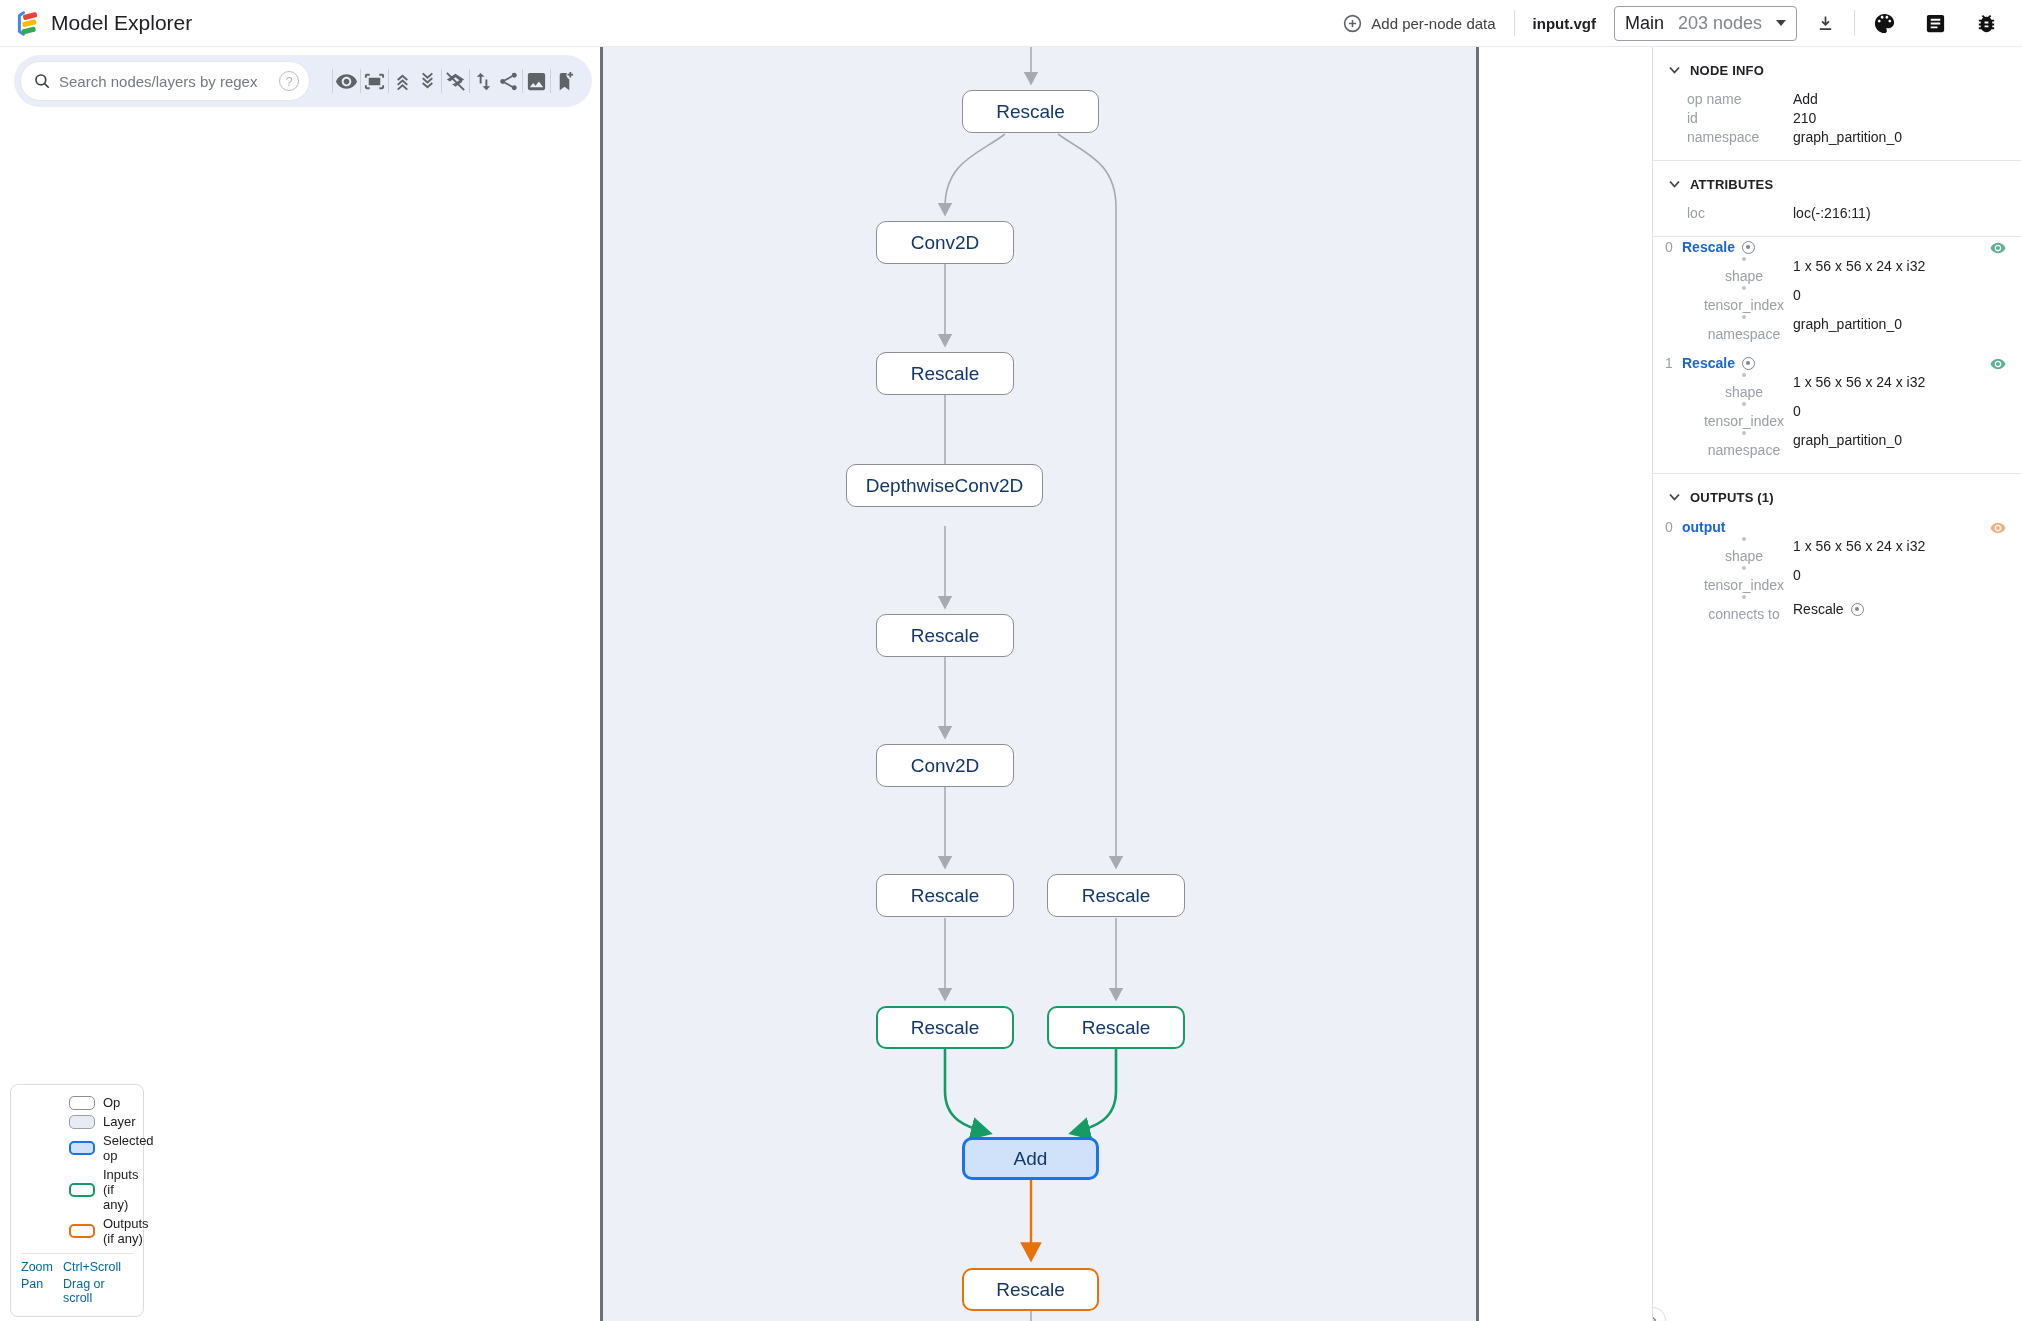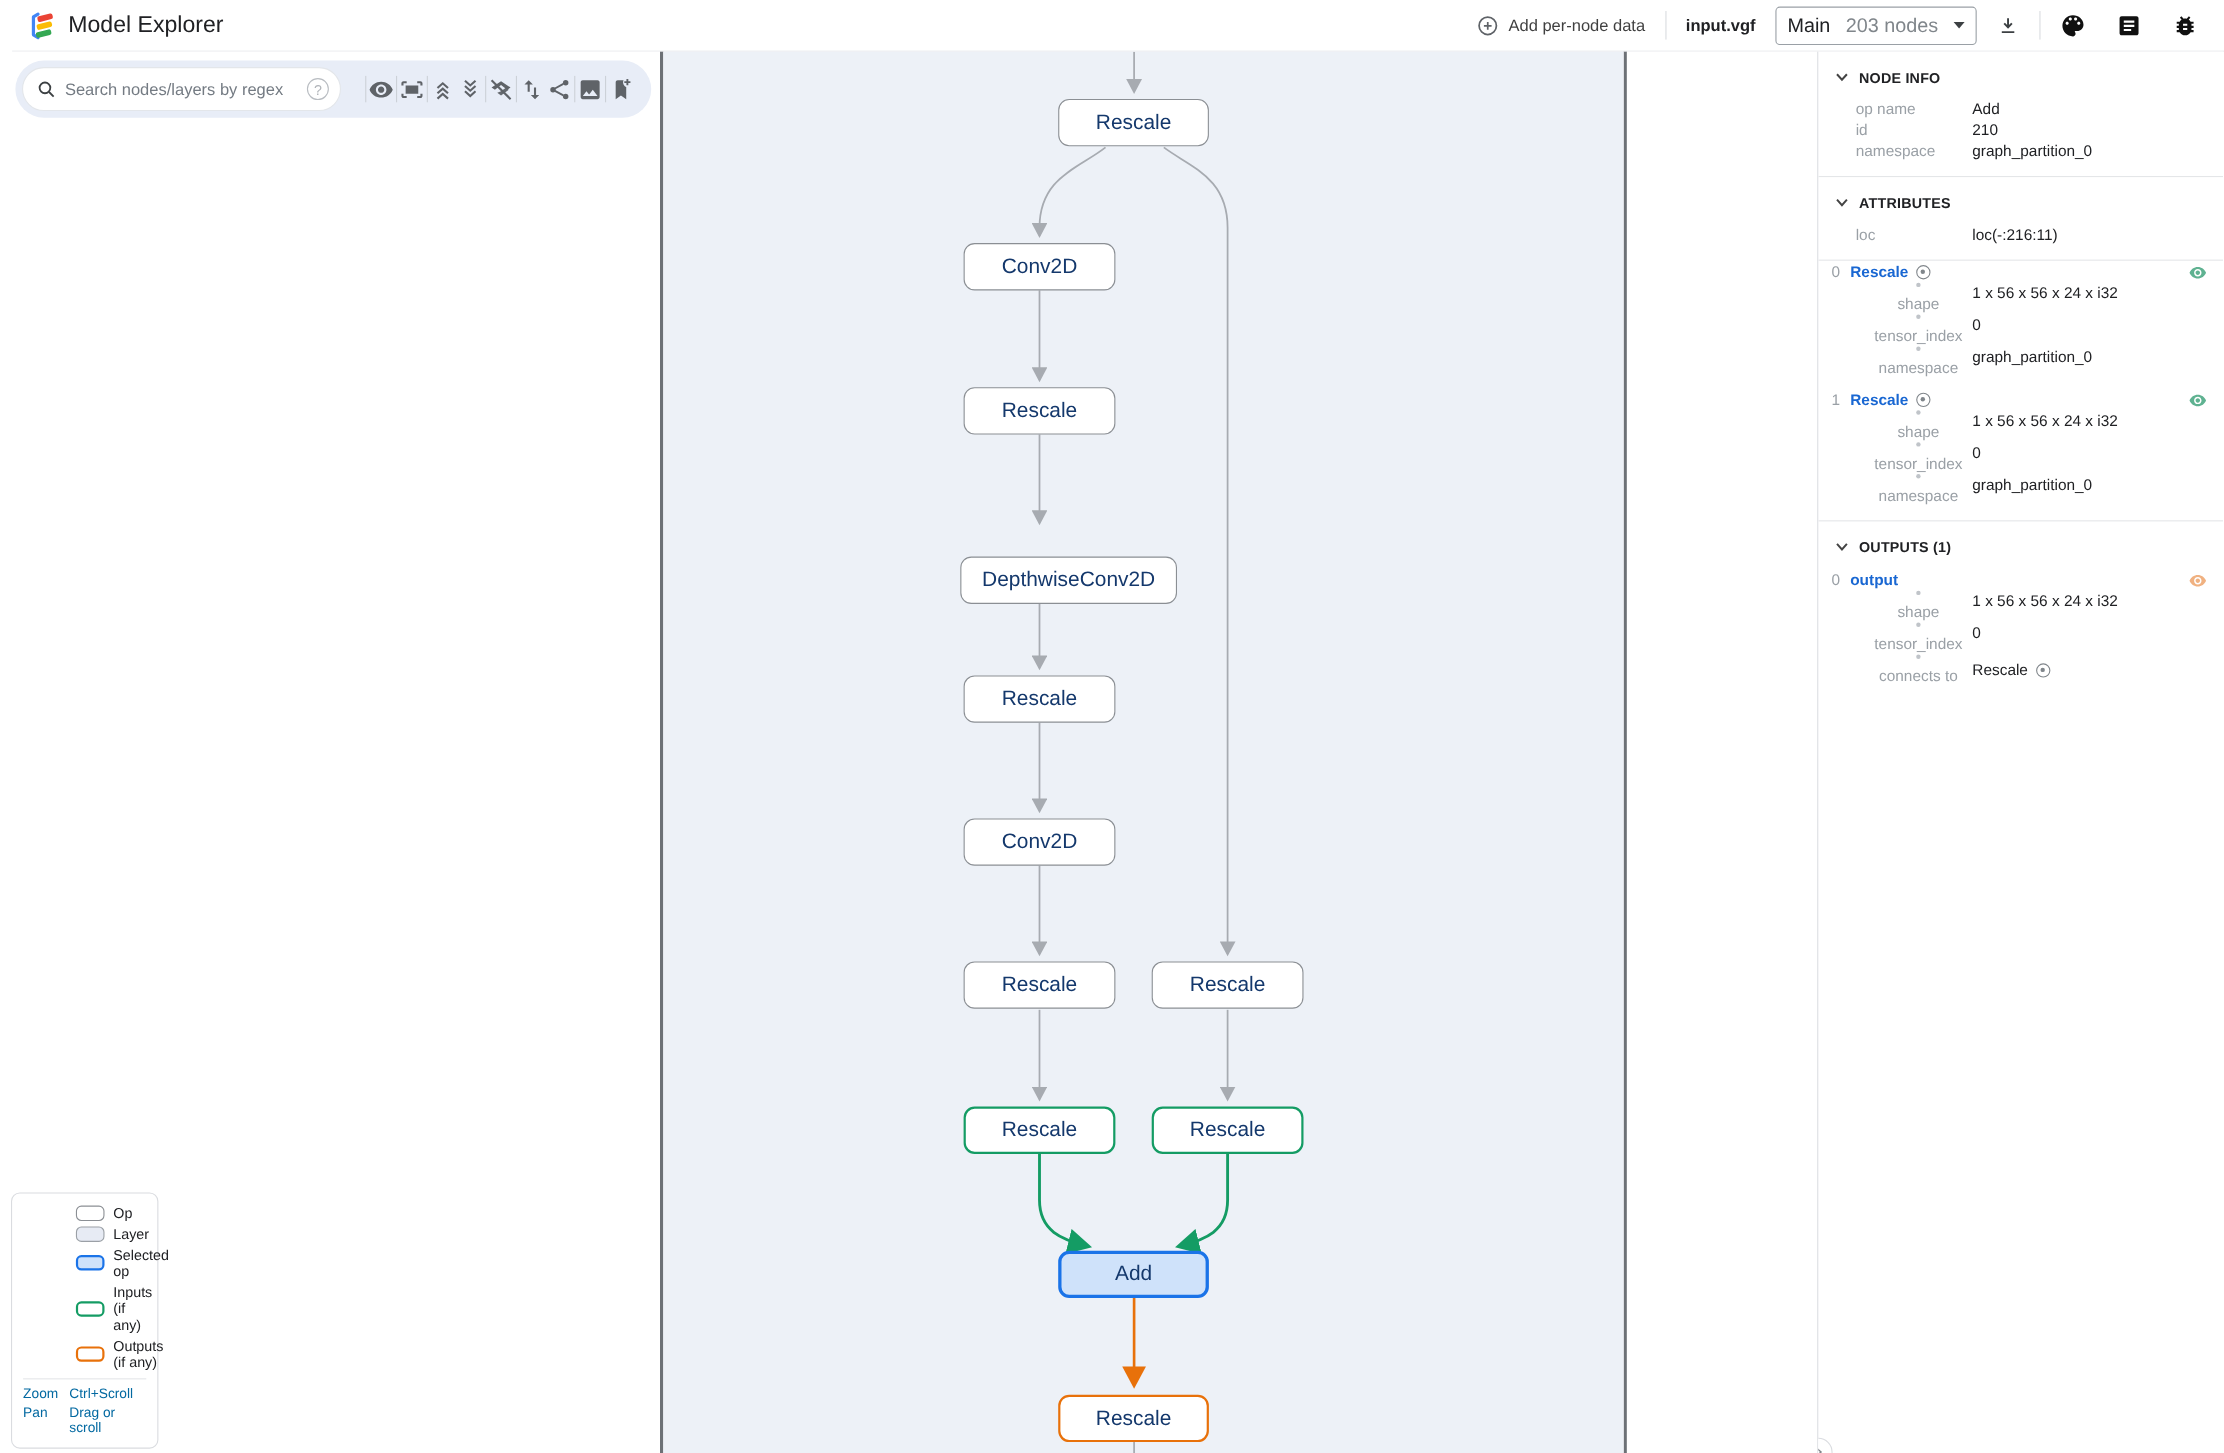"Model Explorer" .topbar { margin-left: 11px -> none }
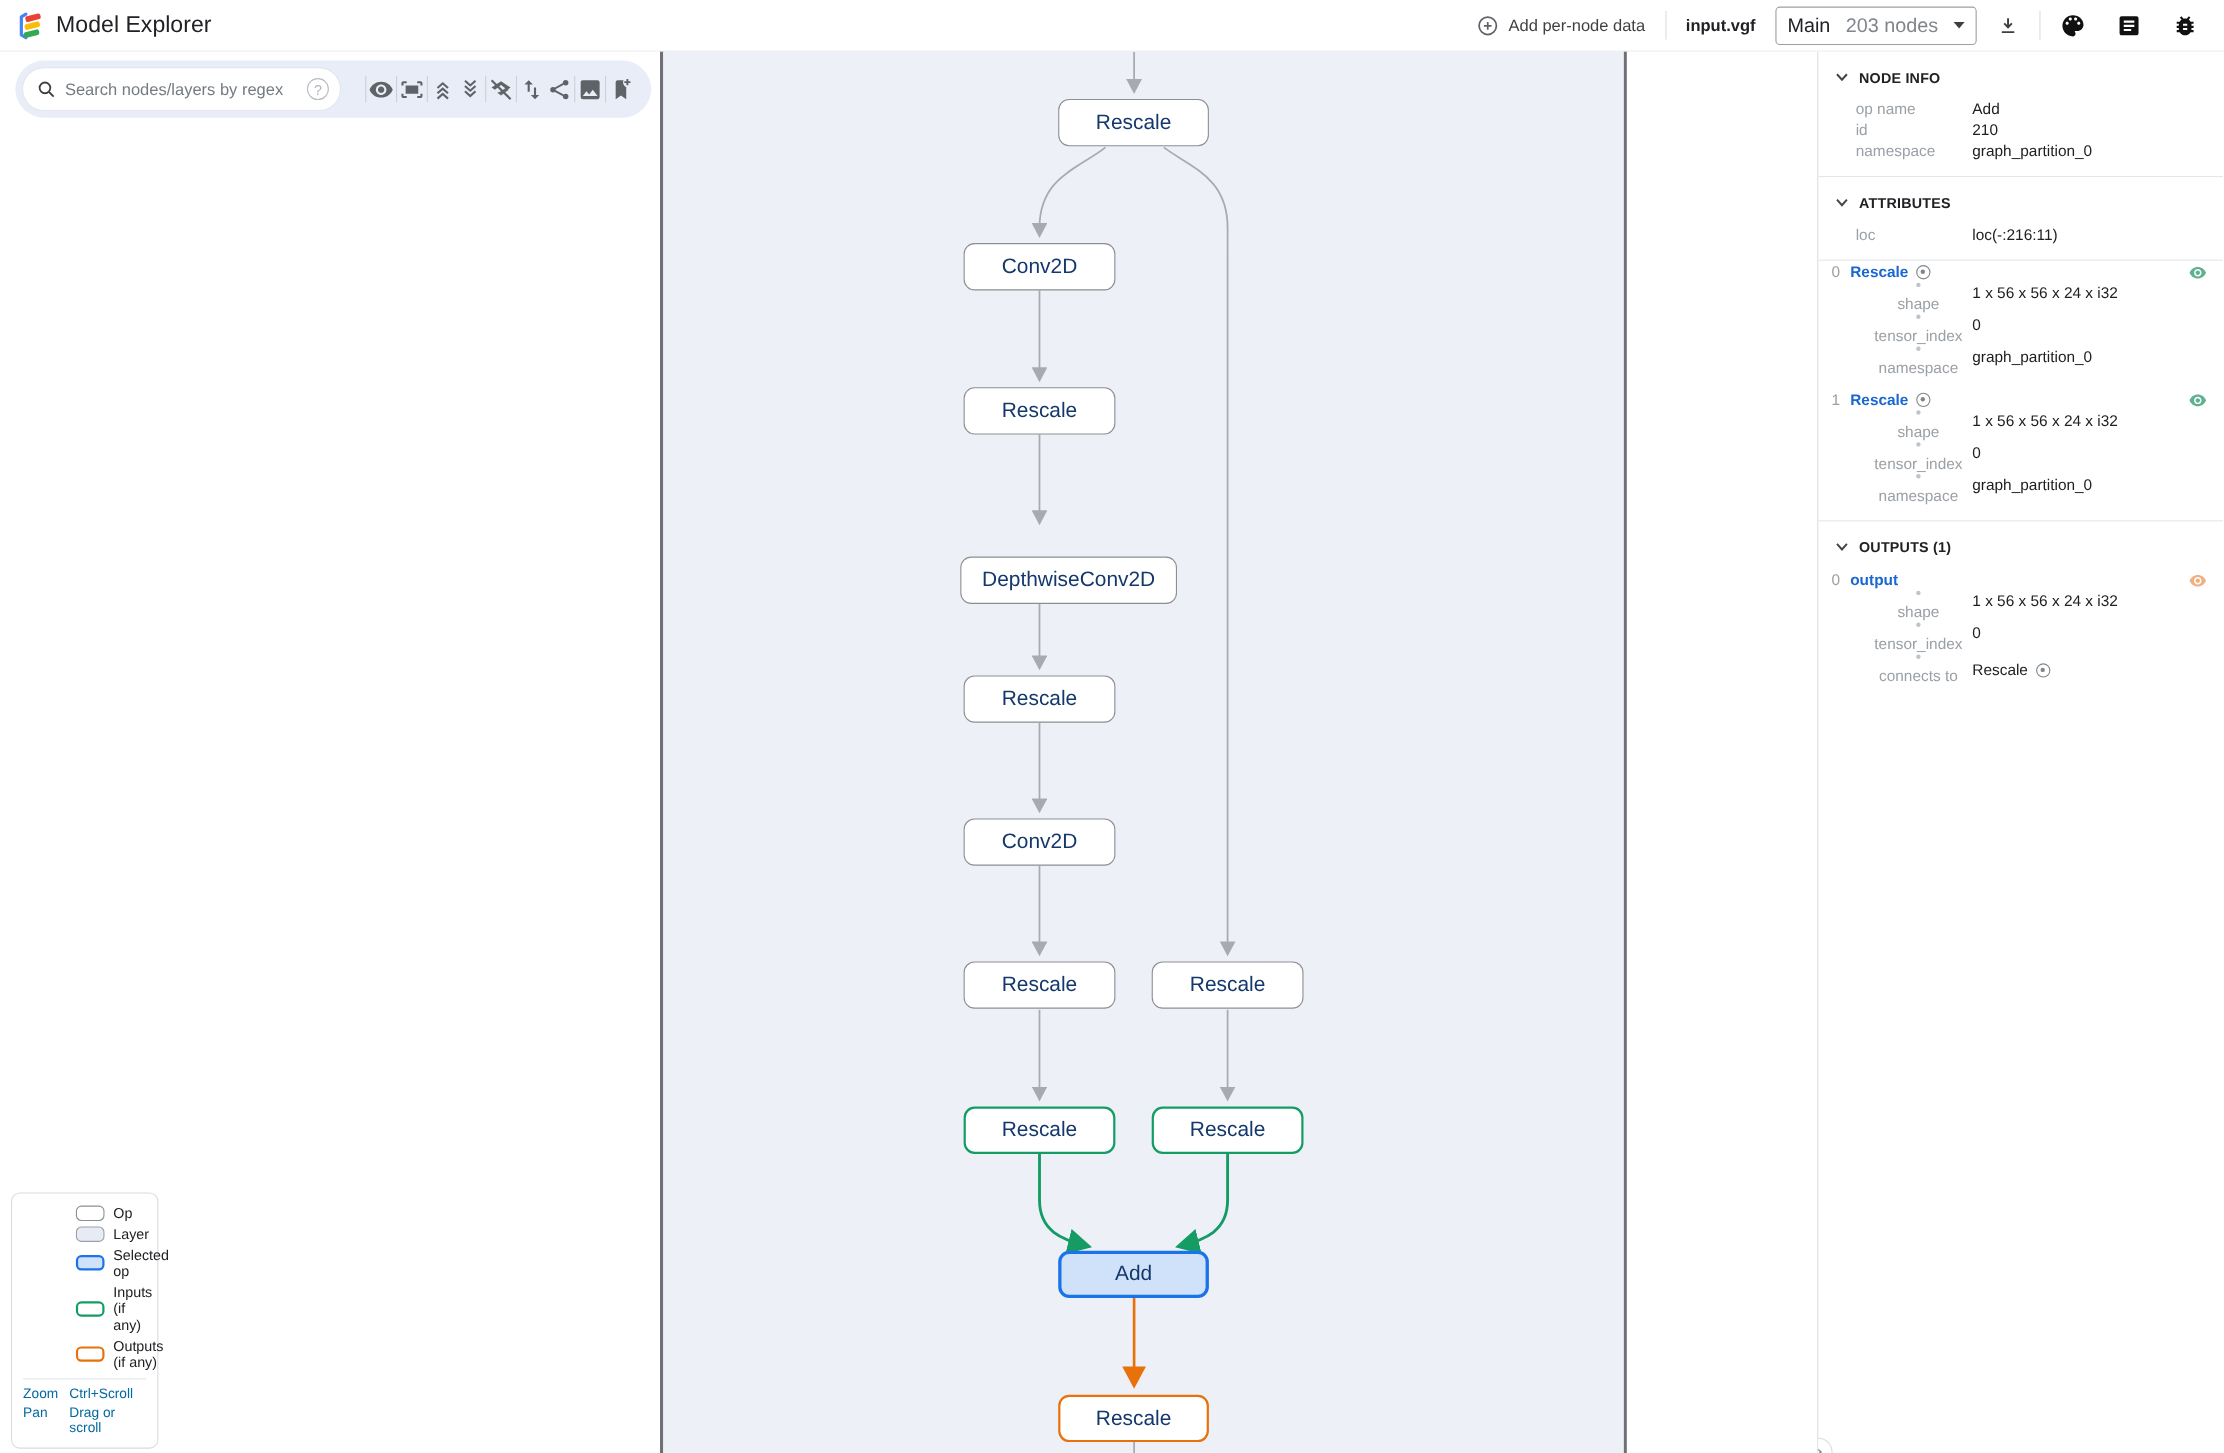"DepthwiseConv2D" div.gnode { margin-left: 27px -> none; top: 459px -> 417px }
